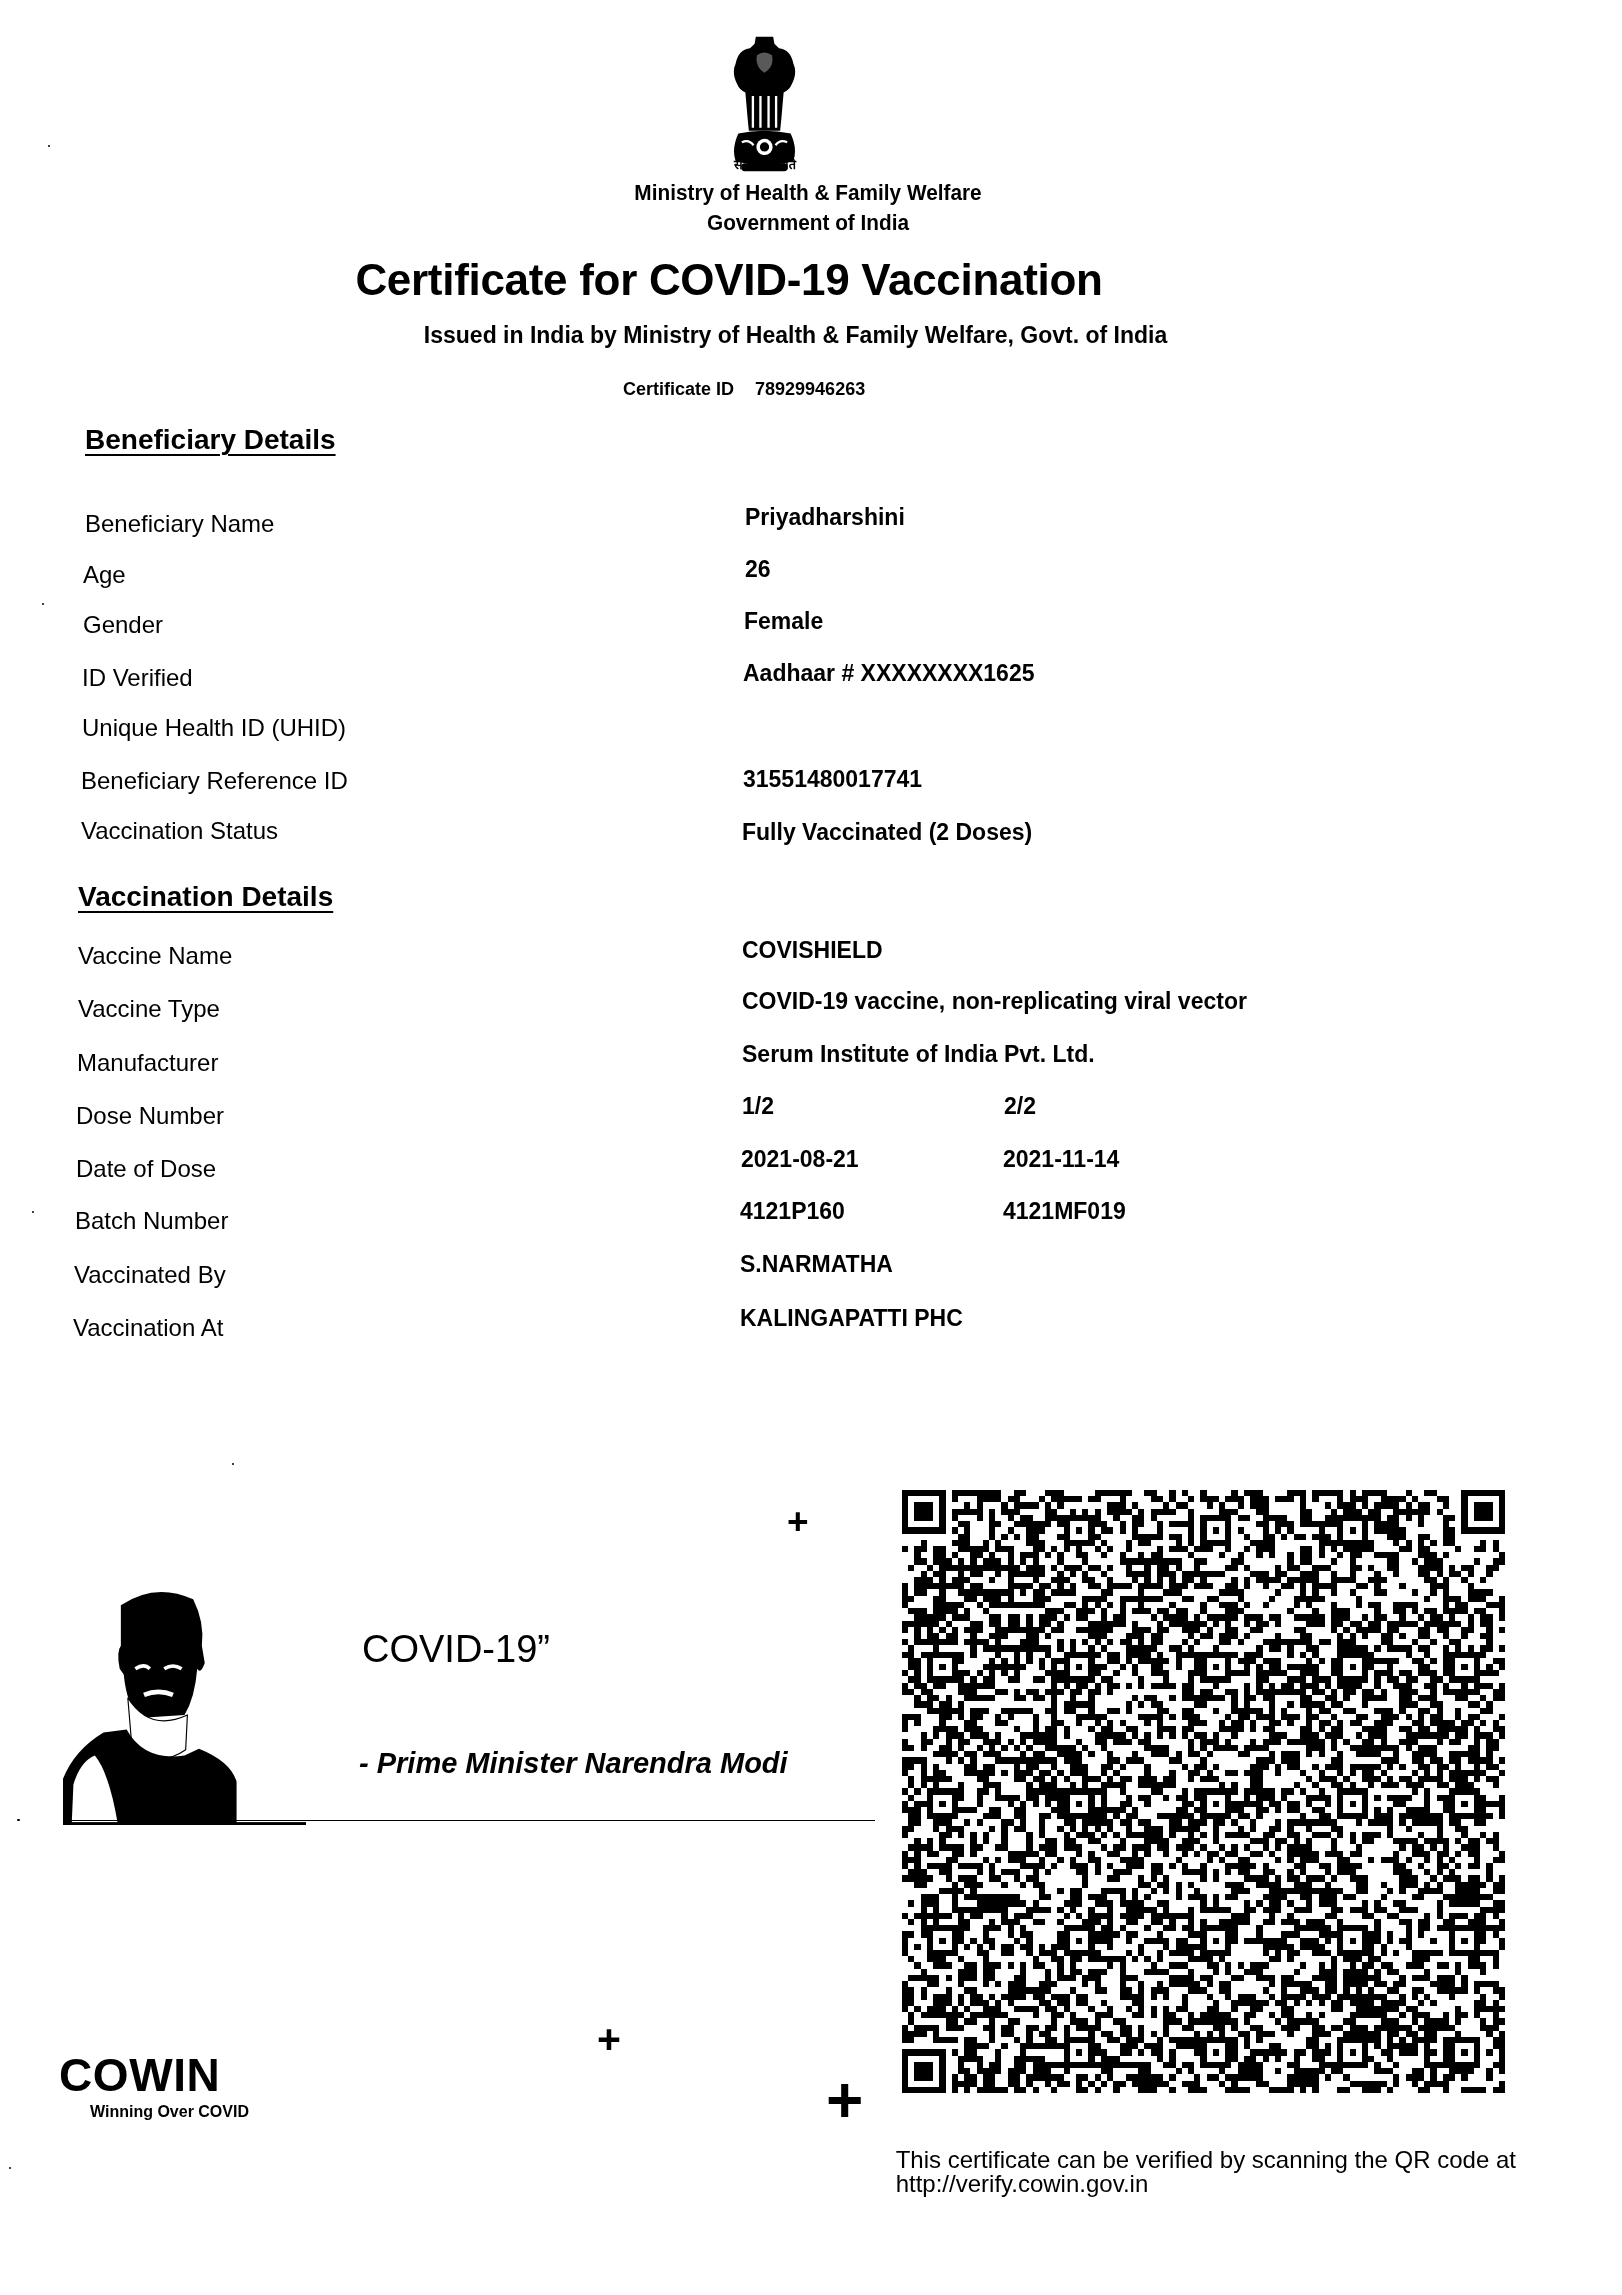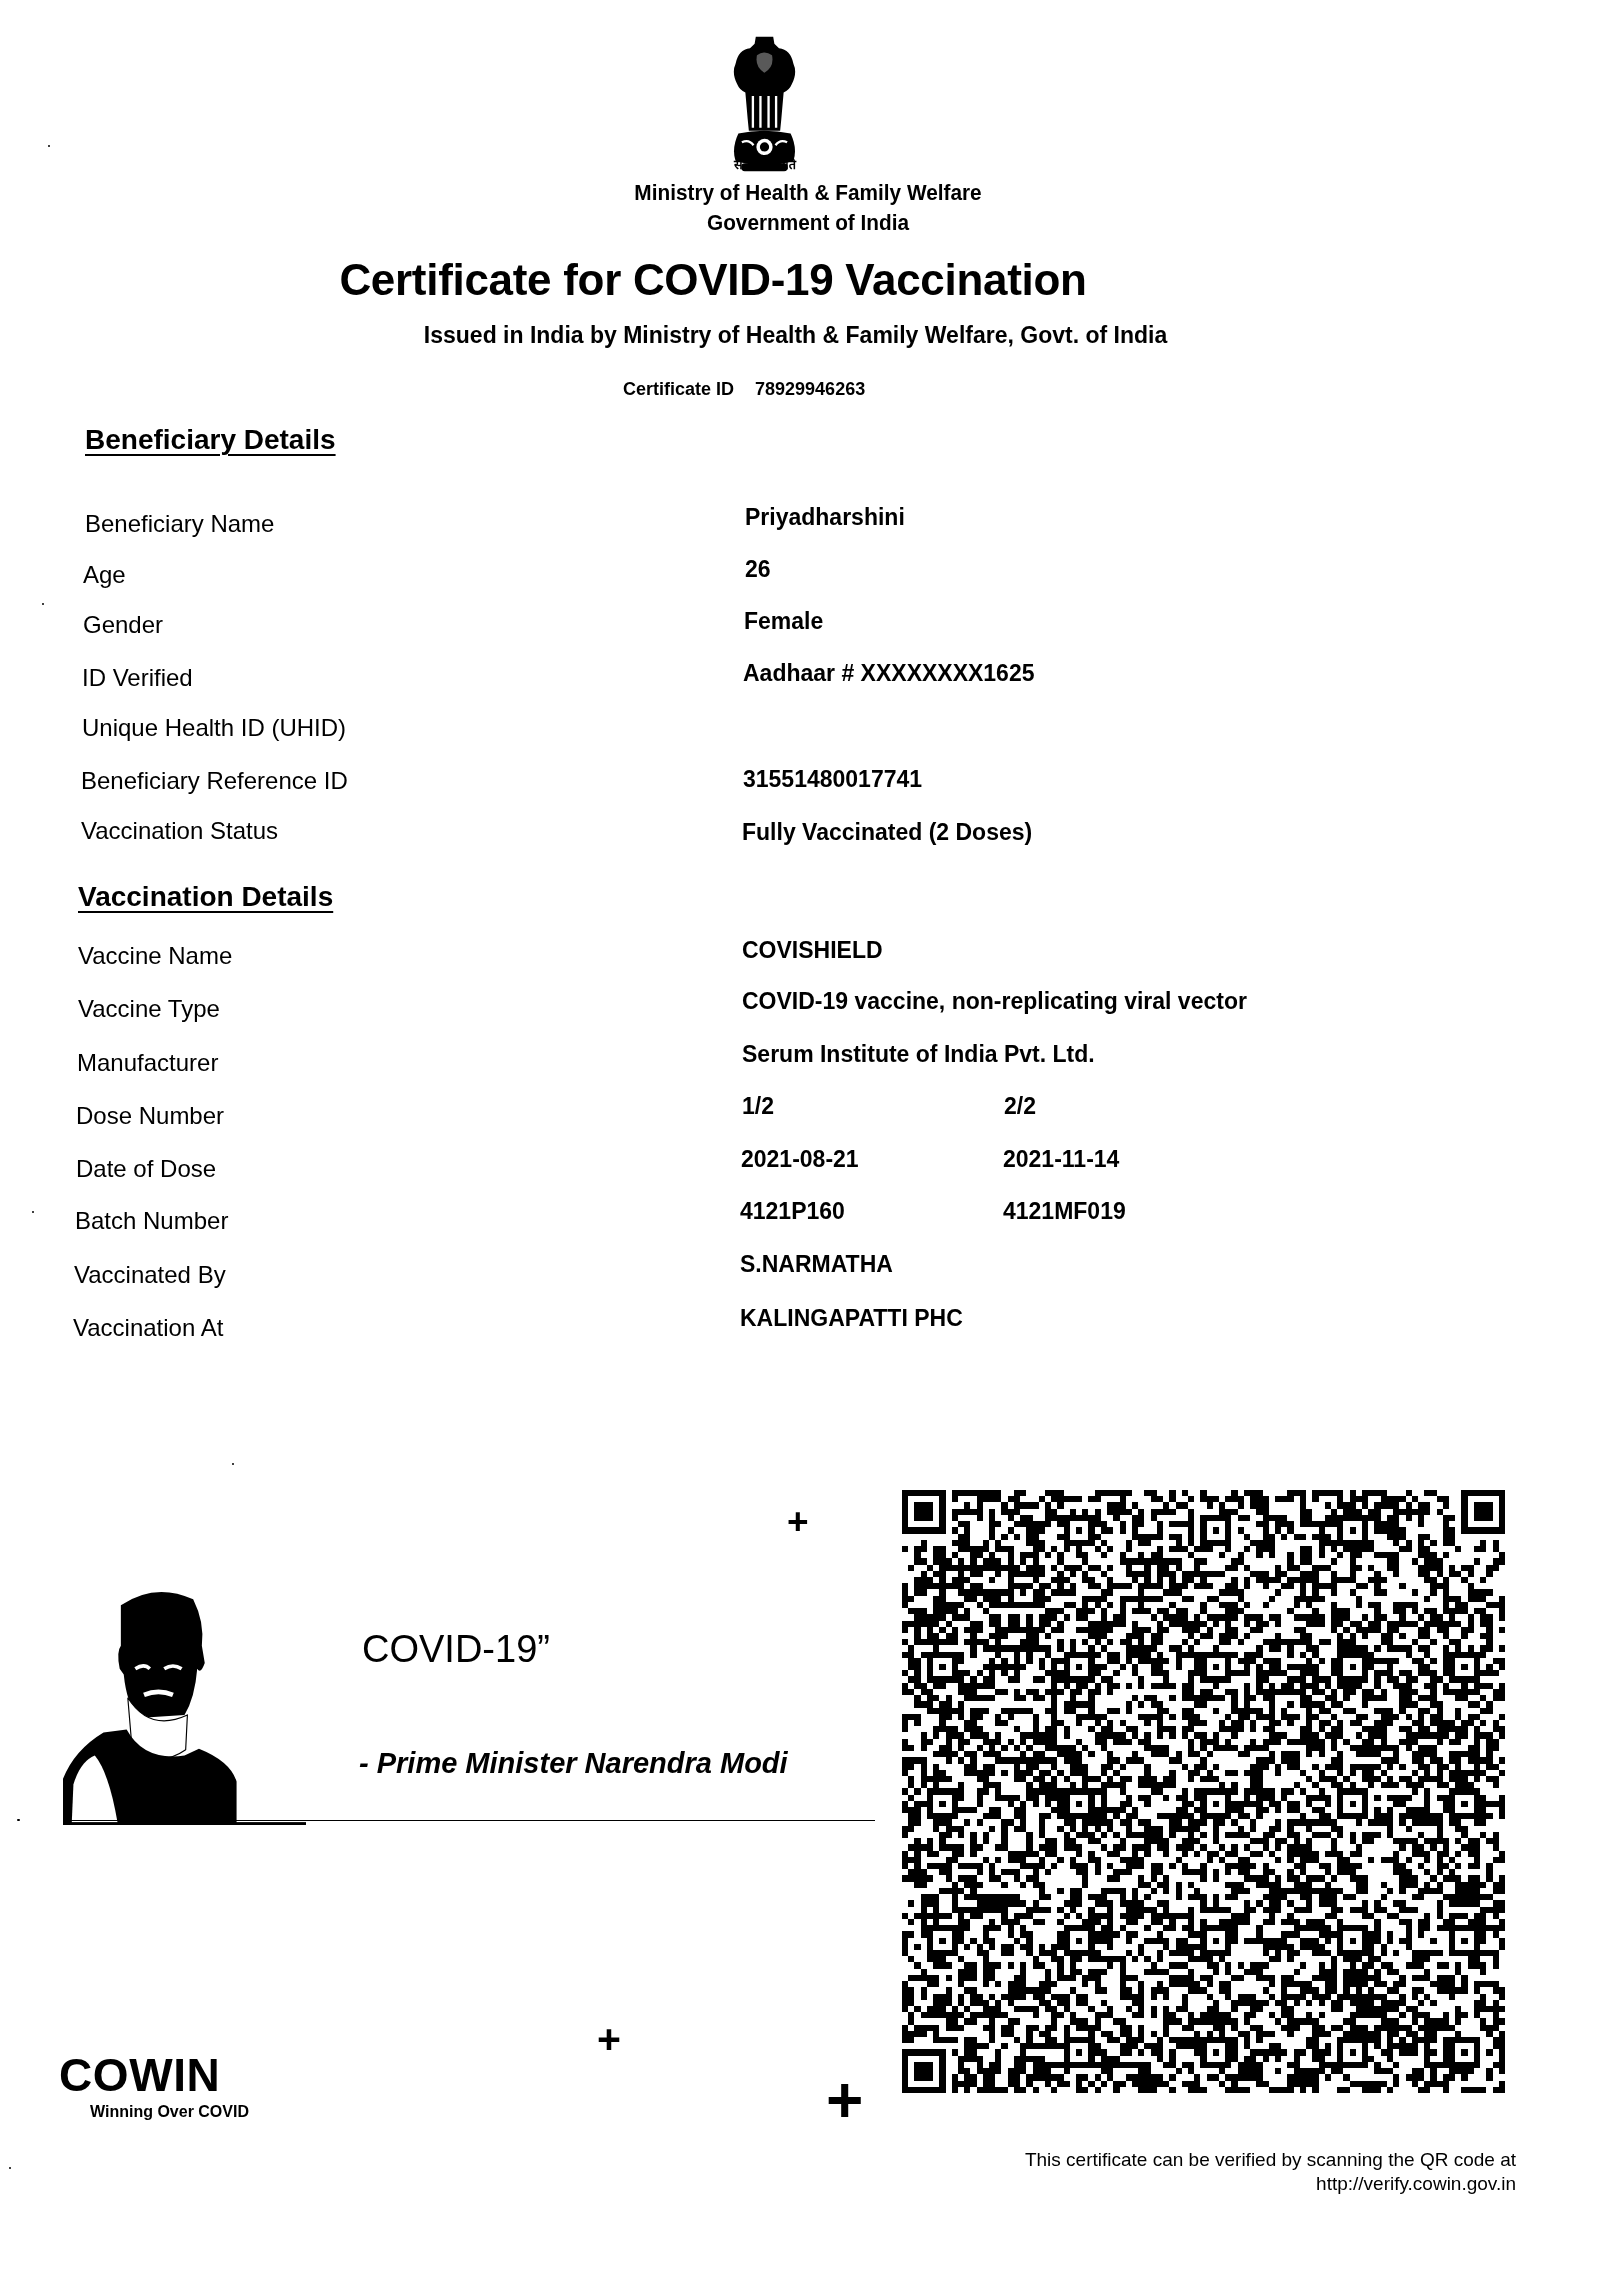"Certificate for COVID-19 Vaccination" #title { left: 0 -> 16px }
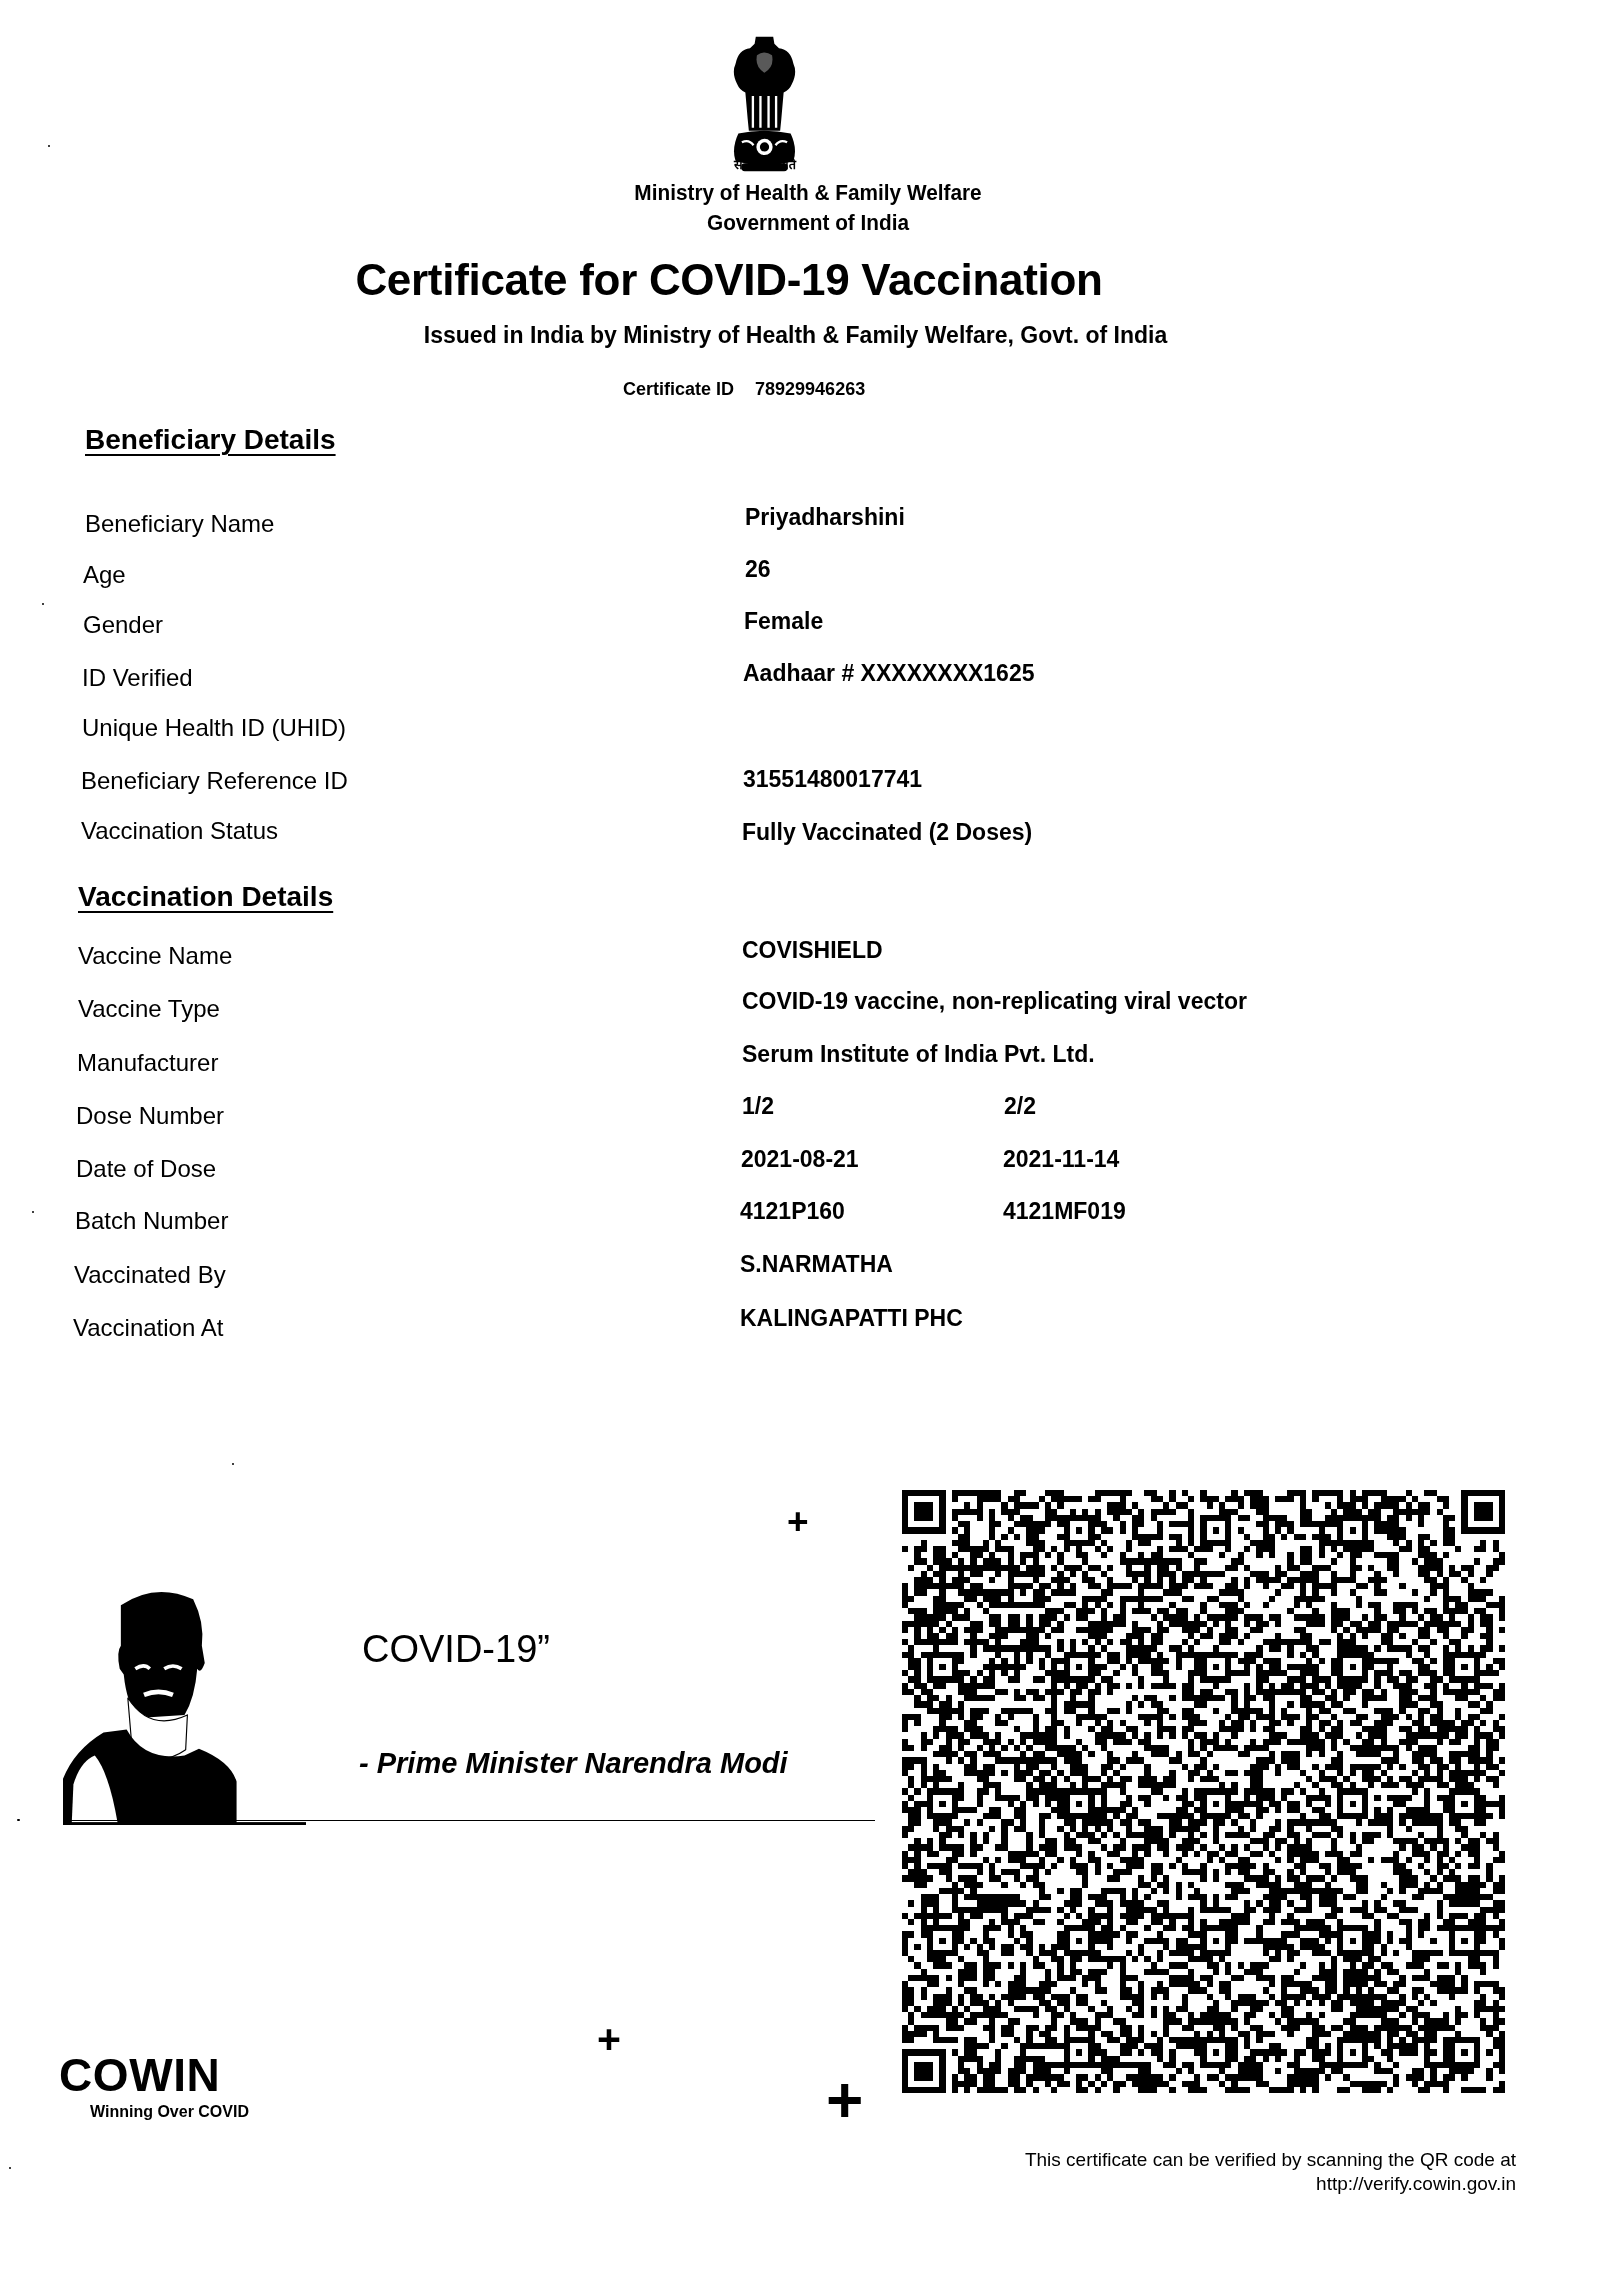"This certificate can be verified" #verify { font-size: 19px -> 24px; text-align: right -> left }
